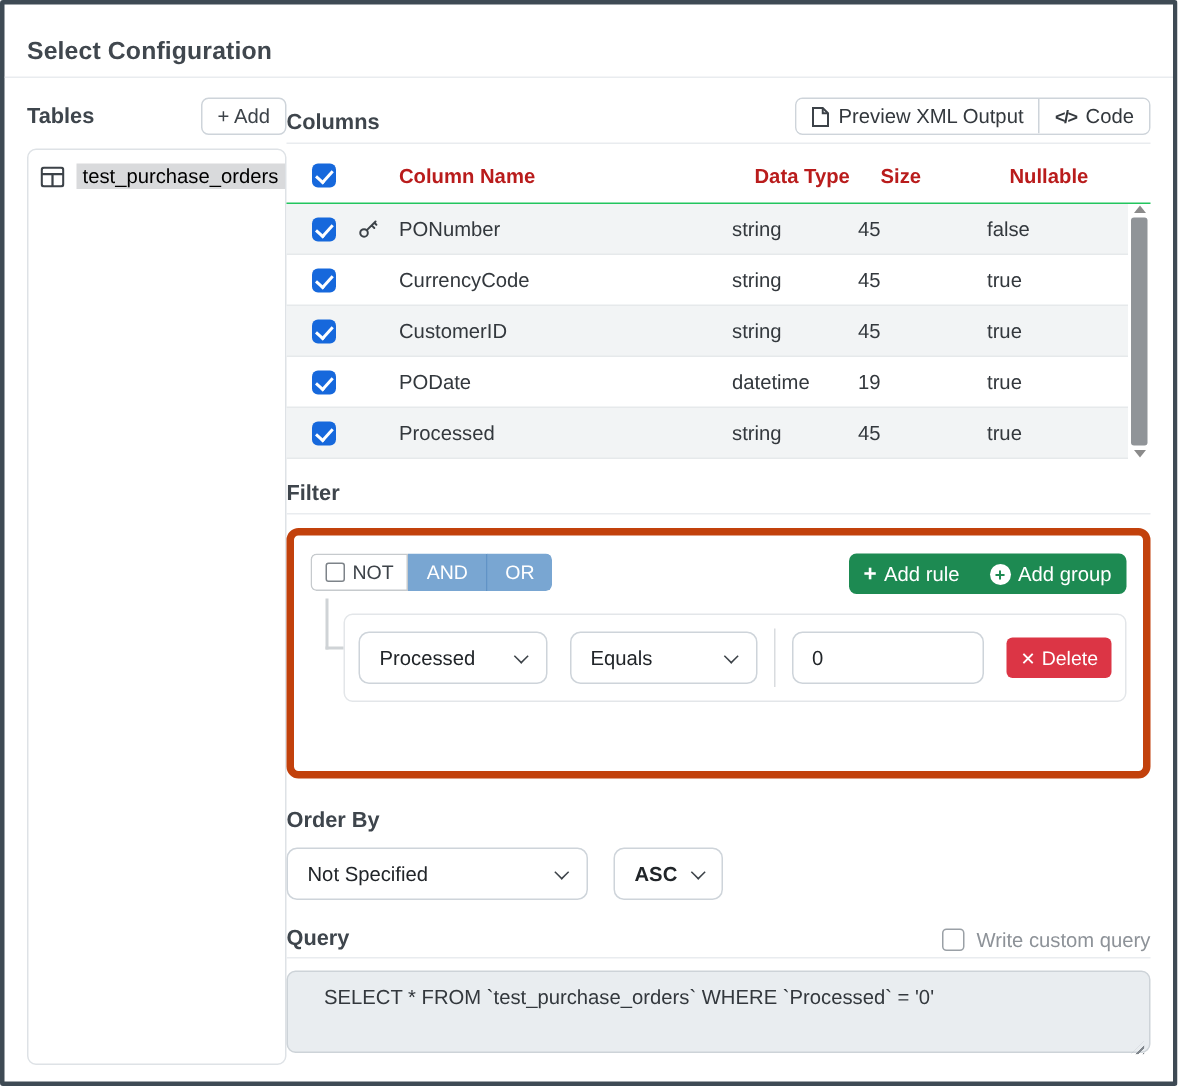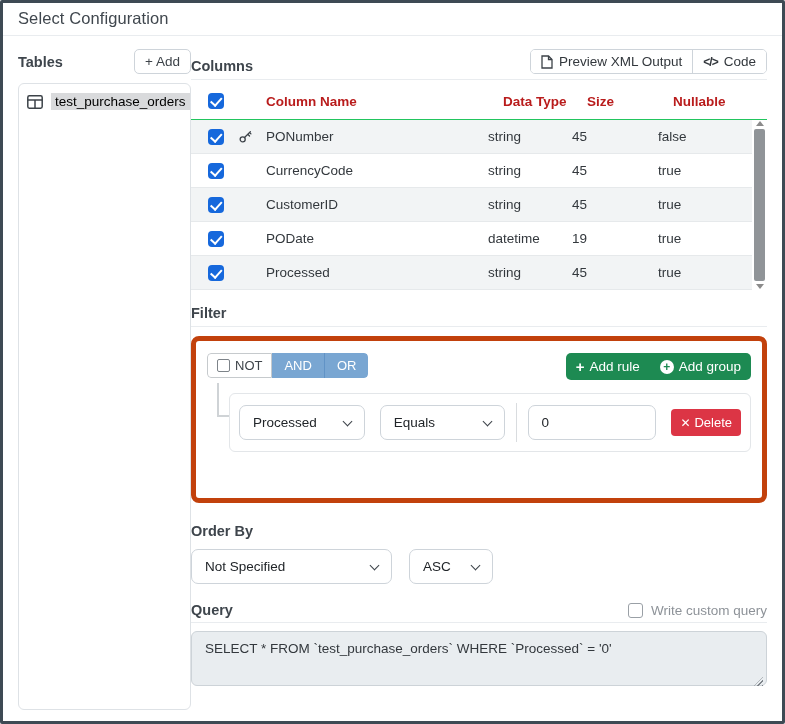"Select Configuration" .titlebar { font-weight: 400 -> 700; margin-top: none -> 16px }
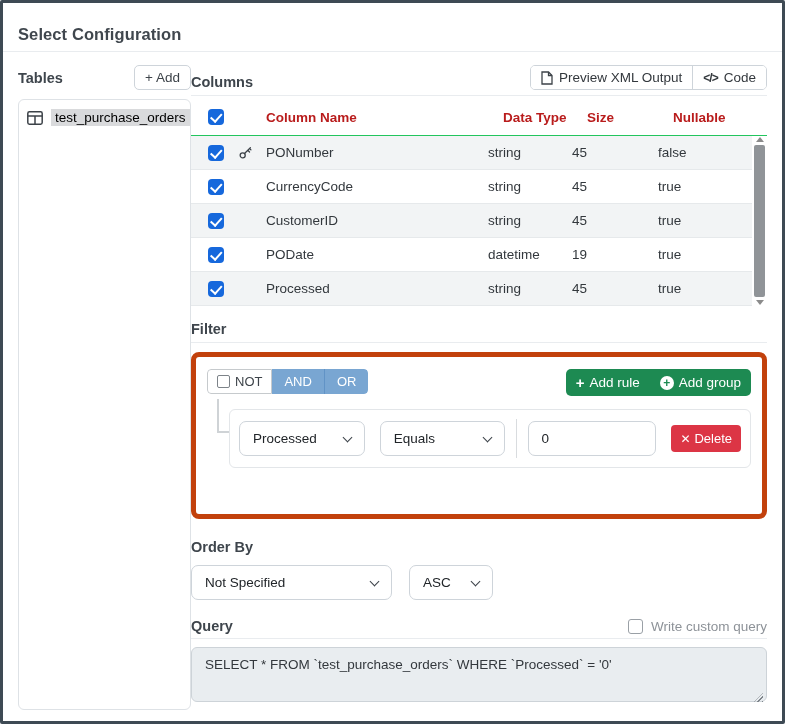"ASC" .sel-dir { font-weight: none -> bold; width: 84px -> 73px }
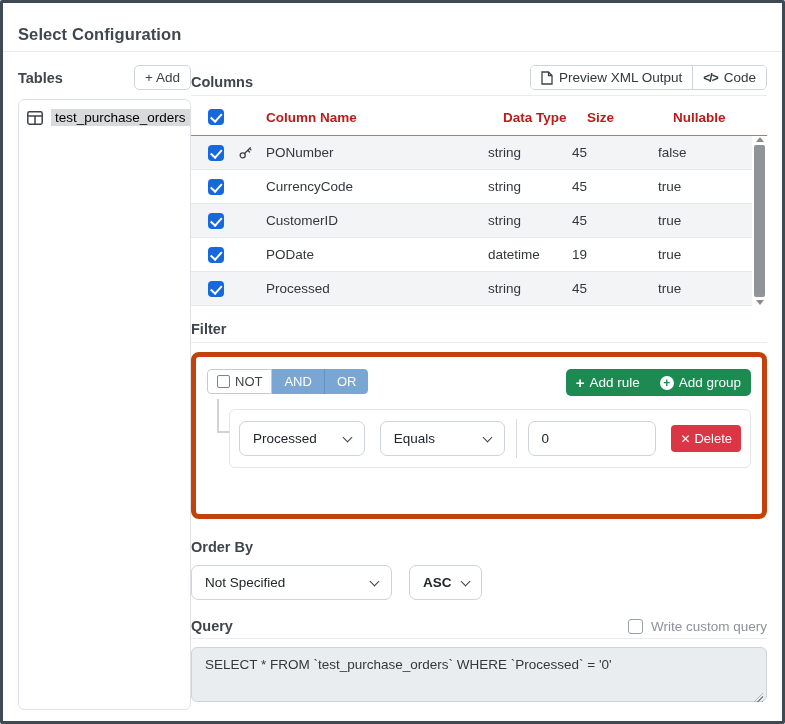"SELECT * FROM `test_purchase_orders`" .query-ta { padding: 9px 13px -> 9px 24px }
